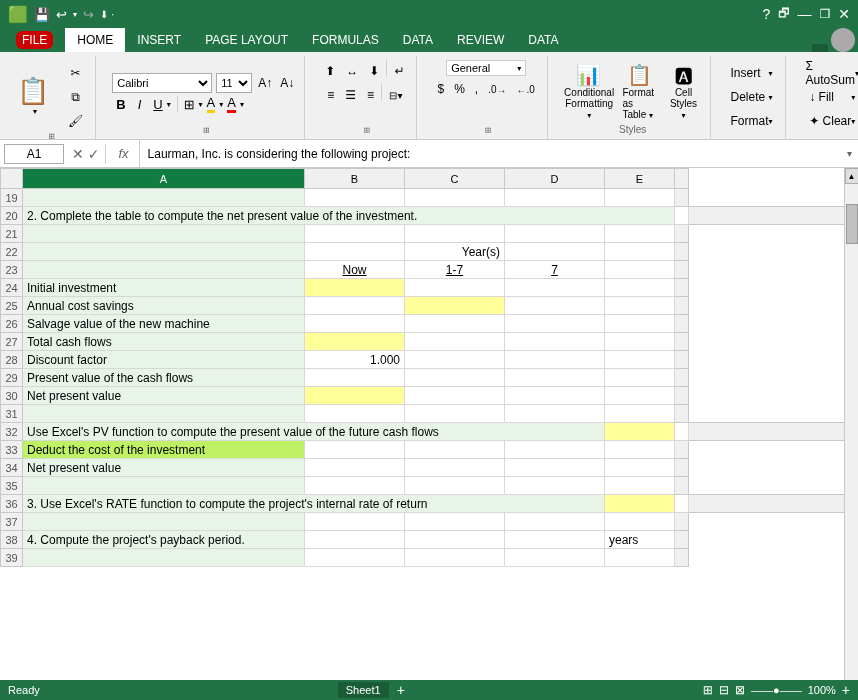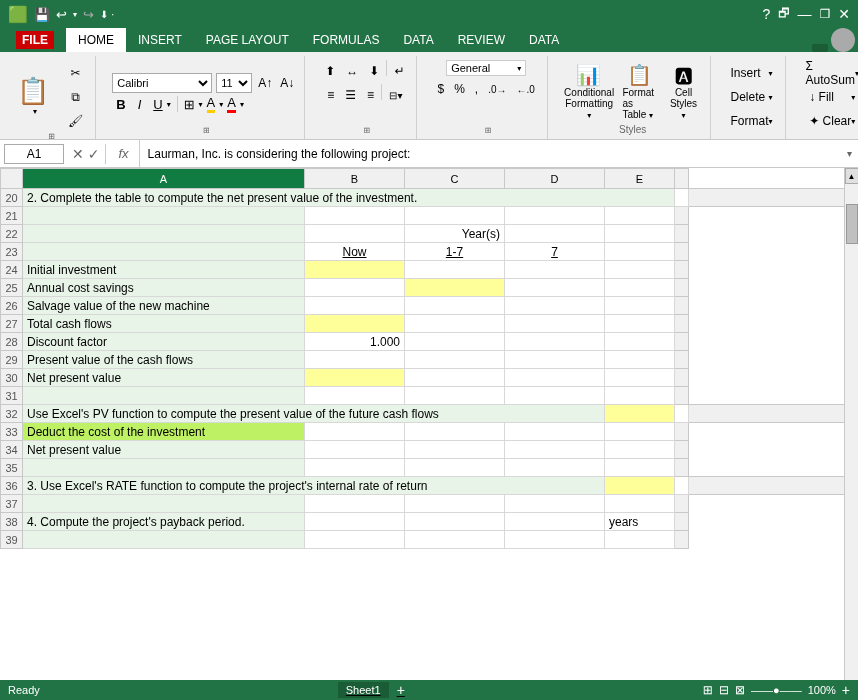"FILE" span { border-radius: 0 -> 6px; font-weight: bold -> none }
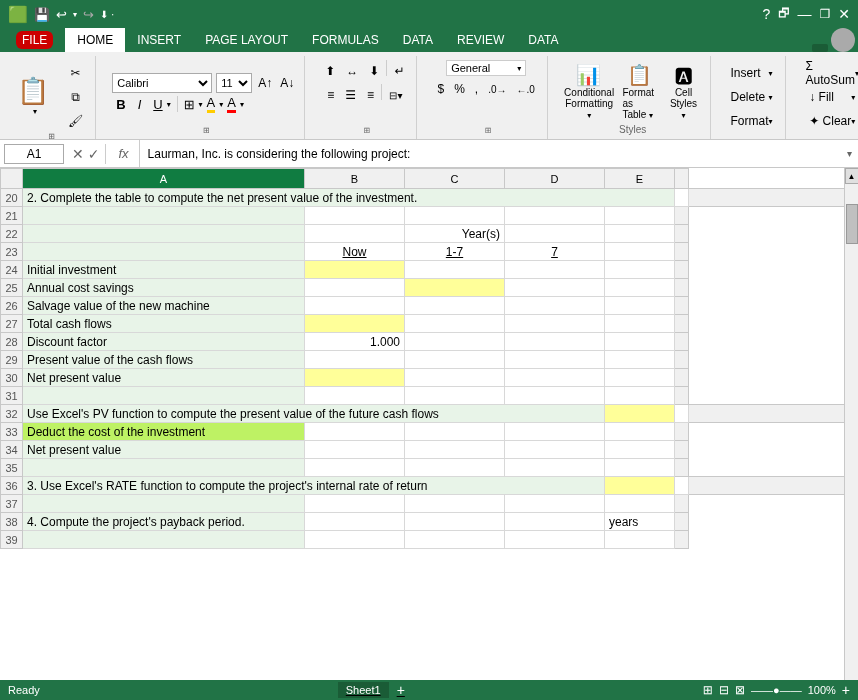"19" tr { html: none -> <tr> <td>19</td> <td></td> <td></td> <td></td> <td></td> <td></td> <td></td> </tr> }
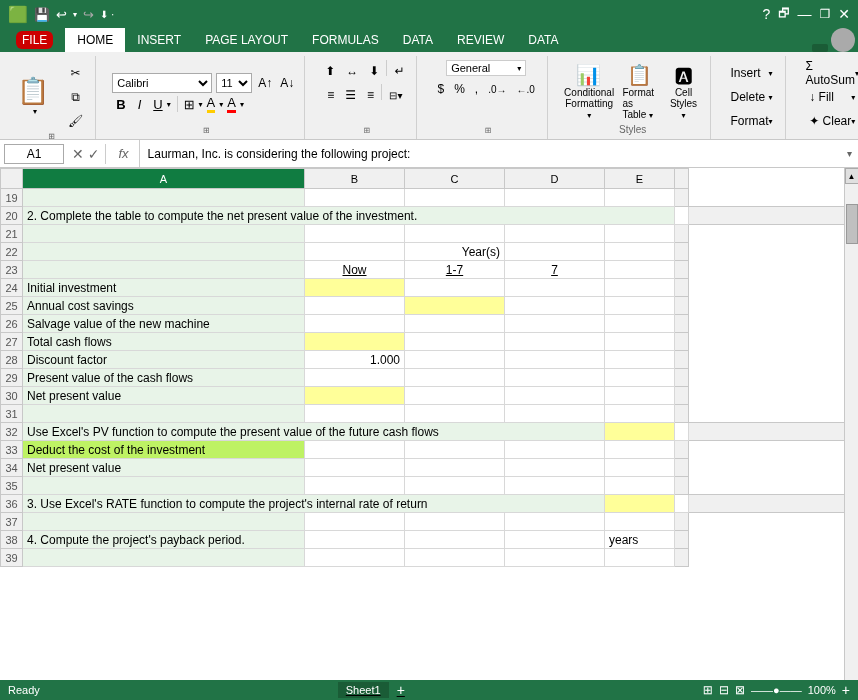"Sheet1" div { text-decoration: underline -> none }
